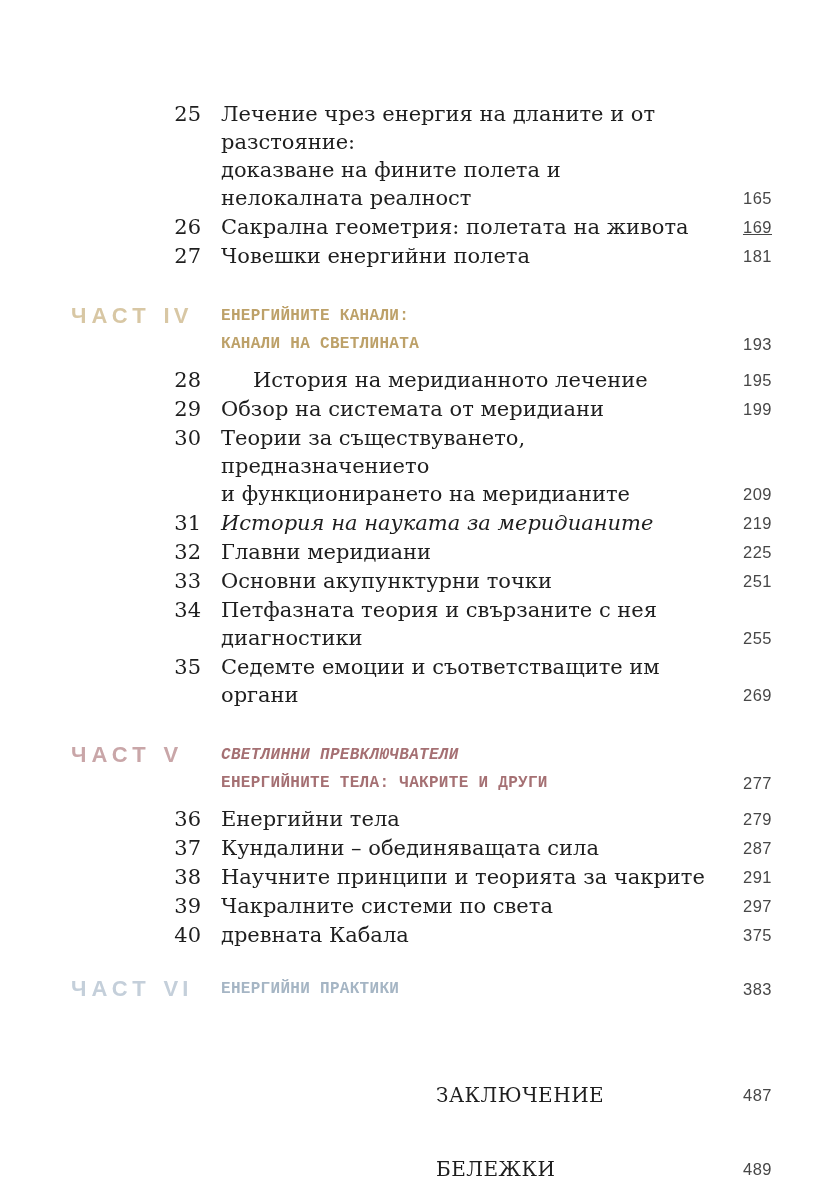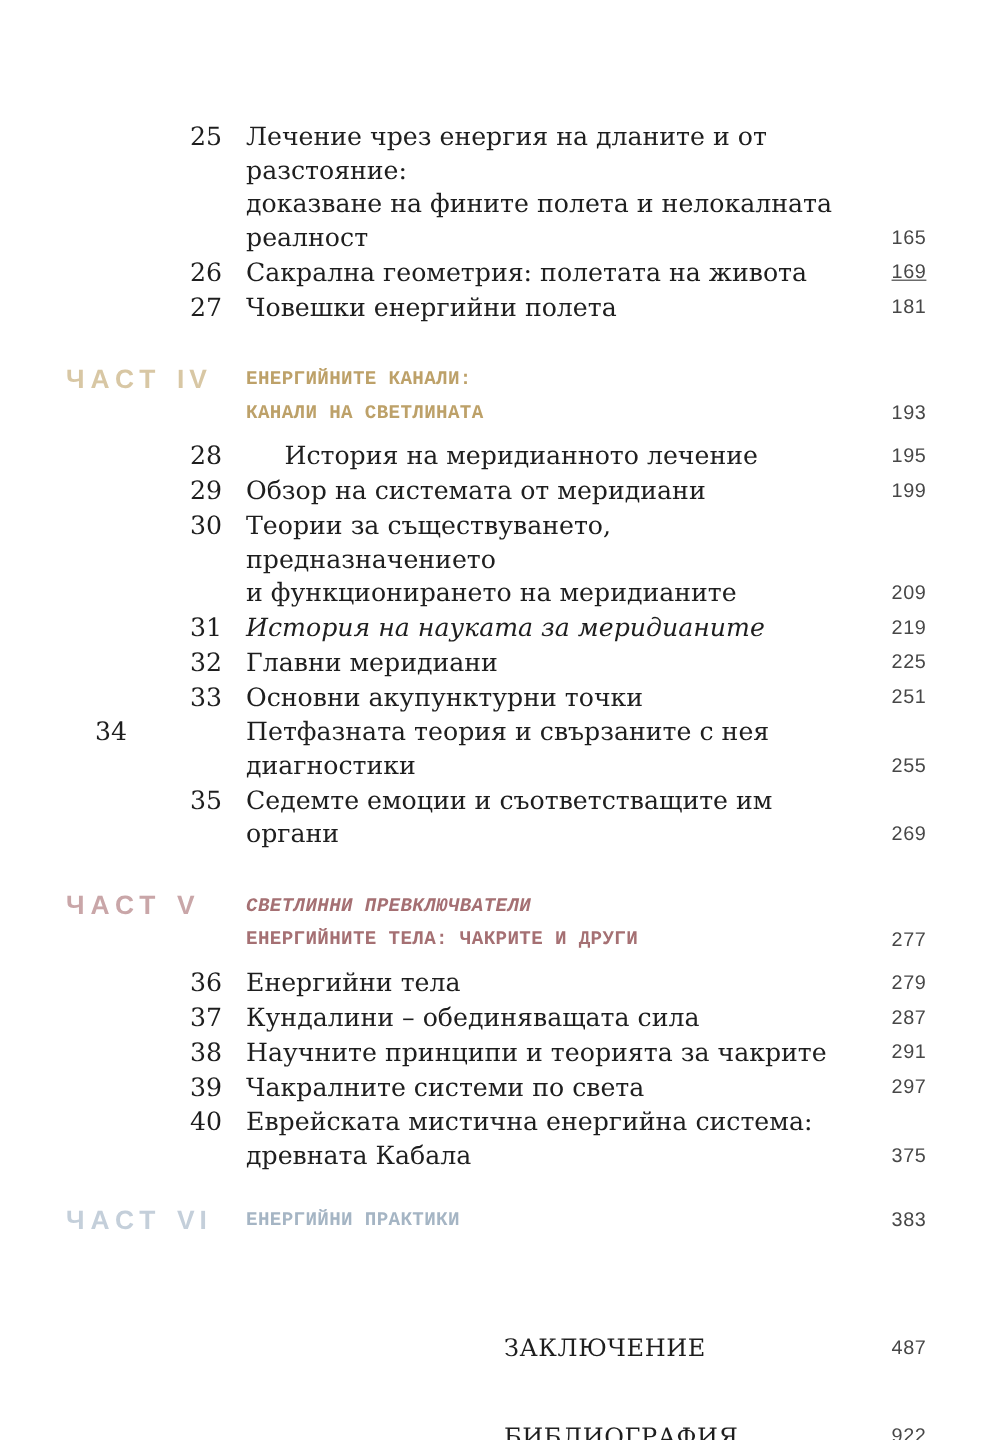"25" .page { padding: 100px 52px 0 0 -> 100px 52px 0 16px }
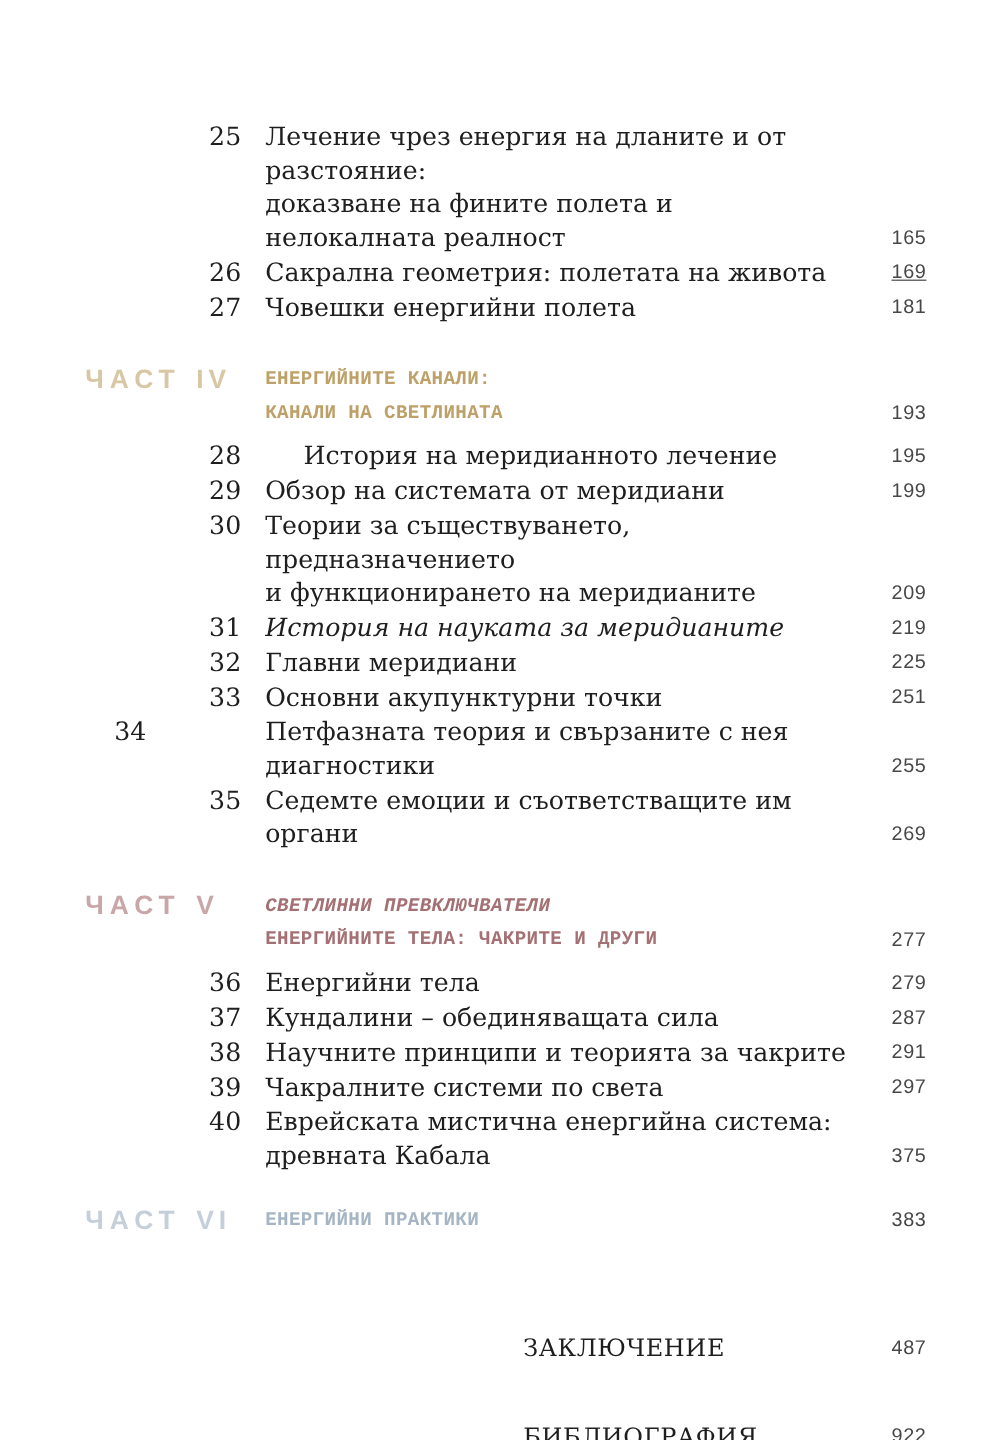"34" div.num { text-align: center -> none }
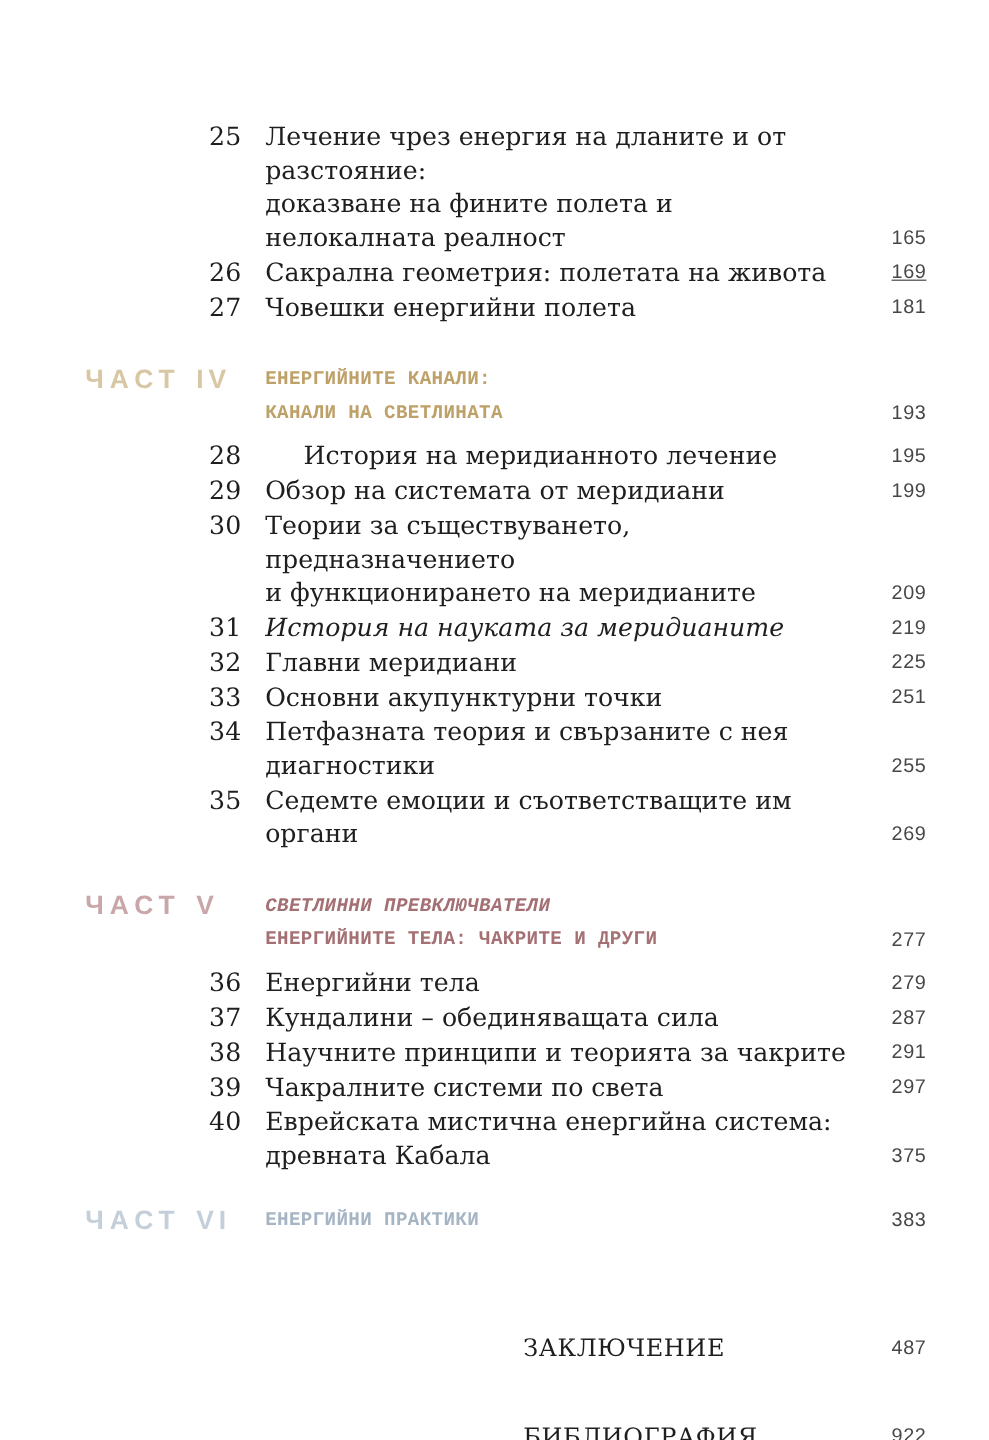"Еврейската мистична енергийна система:" div.line { html: <div>Еврейската мистична енергийна система:</div> -> none }
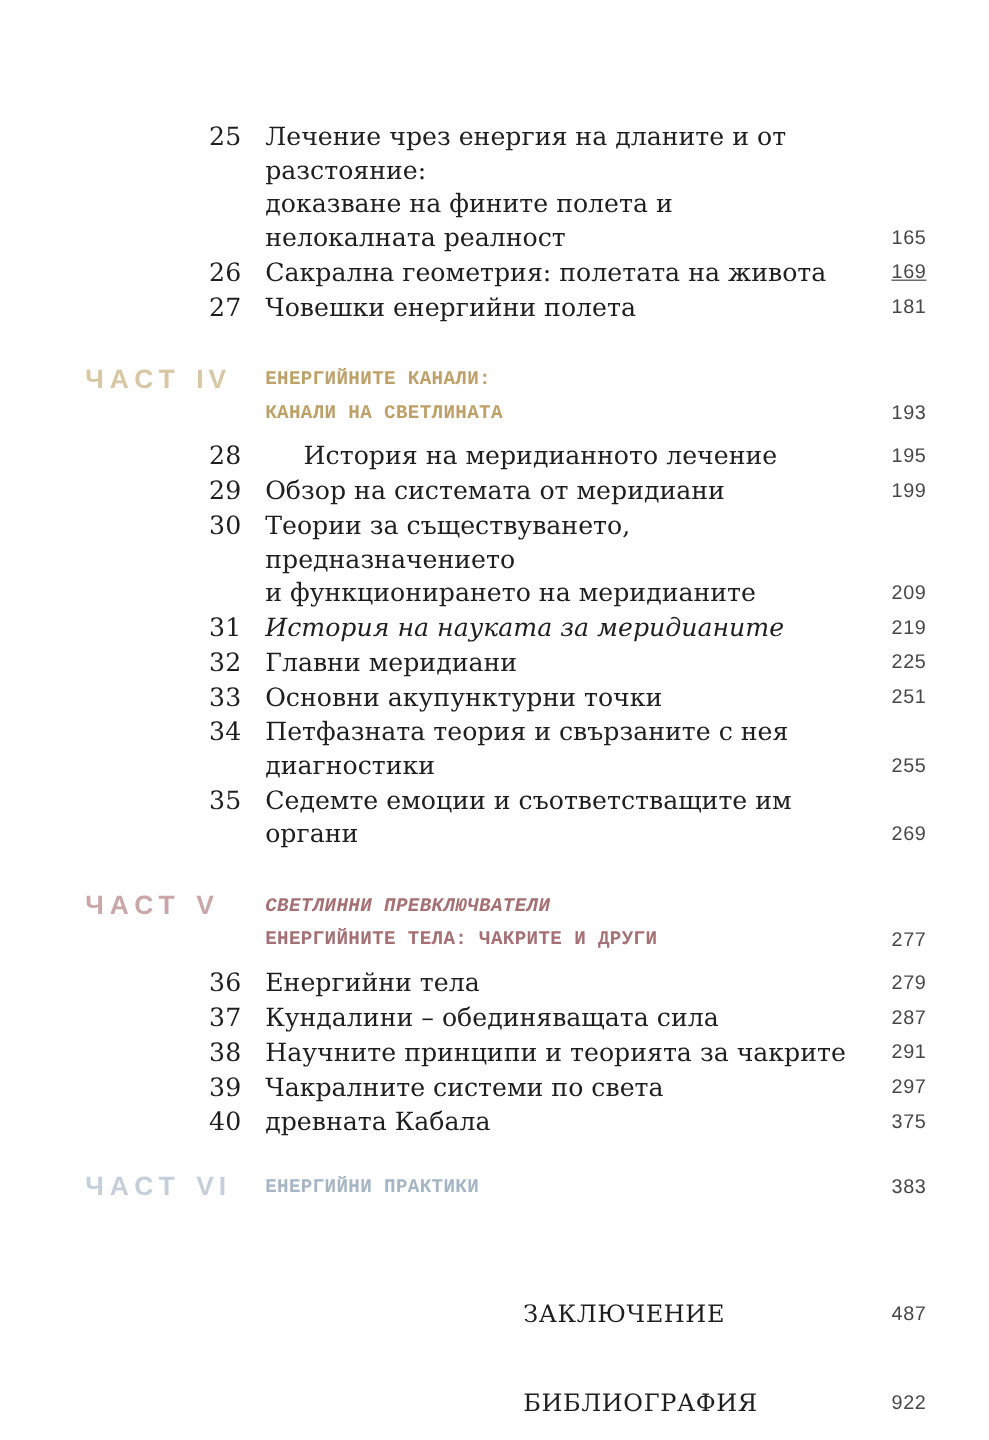"БЕЛЕЖКИ" div.back-row { html: none -> <div> <div>БЕЛЕЖКИ</div> <div>489</div> </div> }
